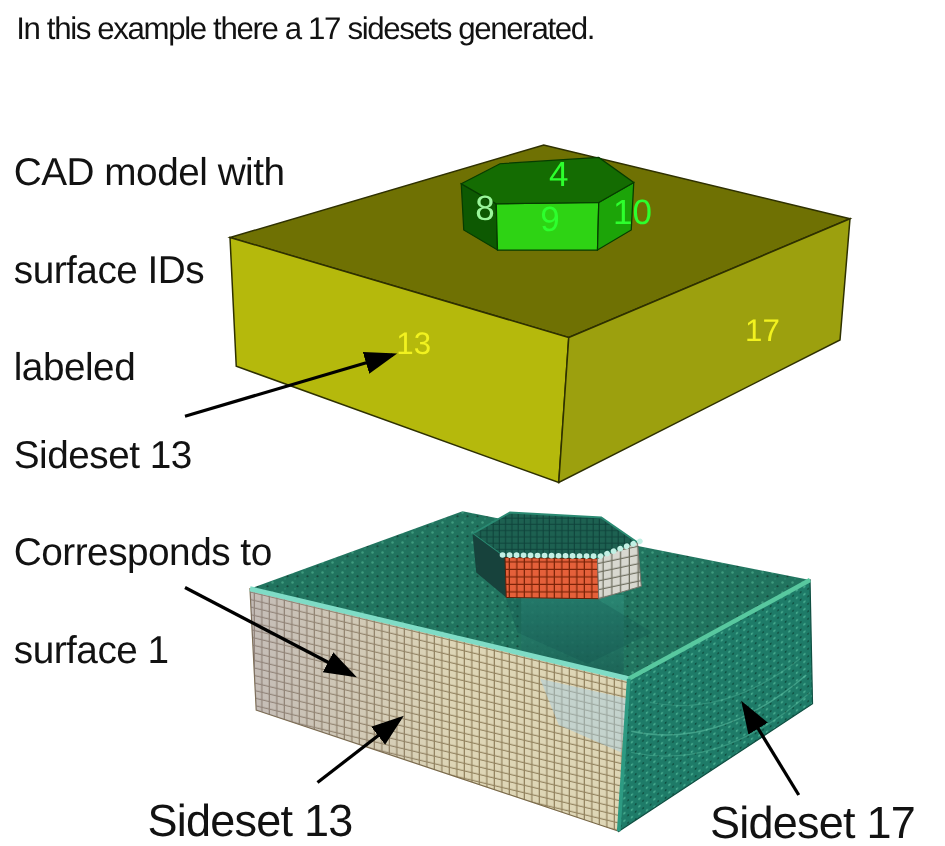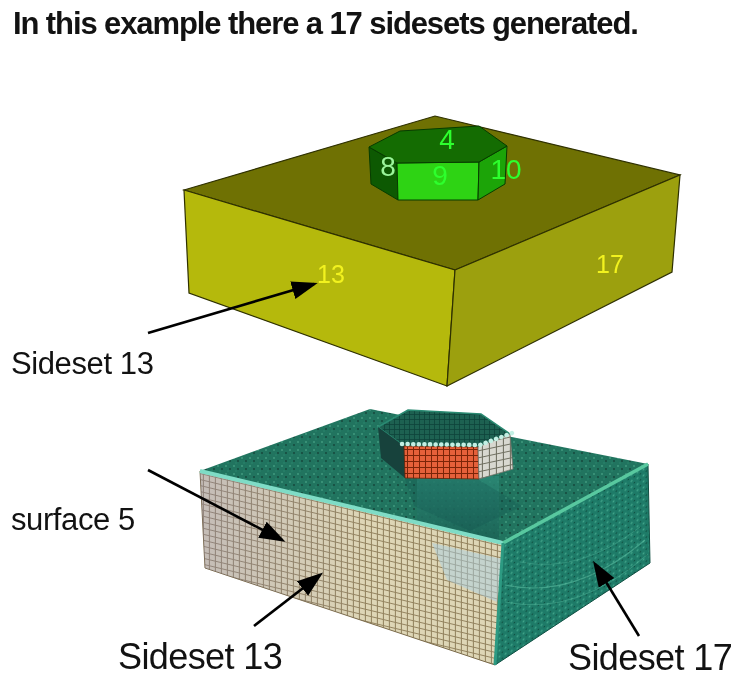"In this example there a" .title { font-size: 31px -> 25px; font-weight: bold -> none }
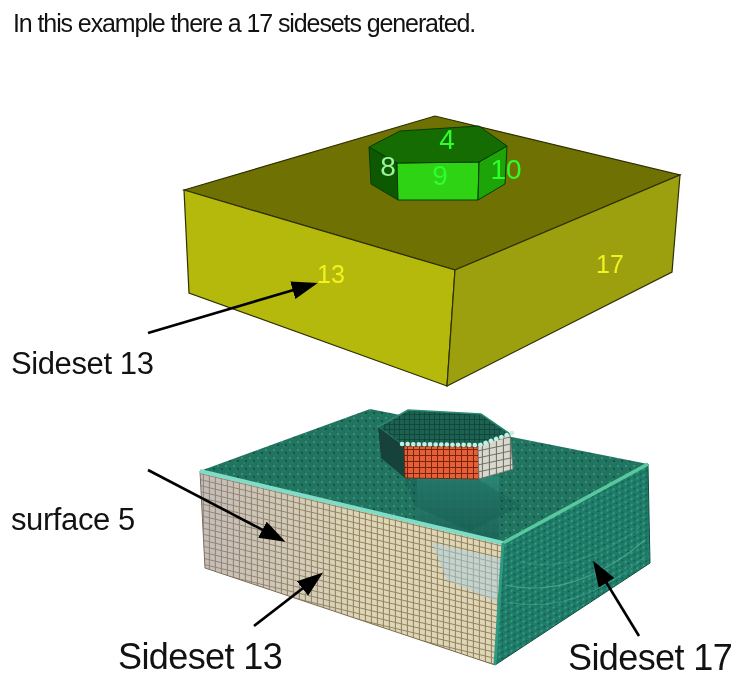"CAD model with" div.txt { html: none -> <div><span>CAD model with</span><br> <span>surface IDs</span><br> <span>labeled</span></div> }
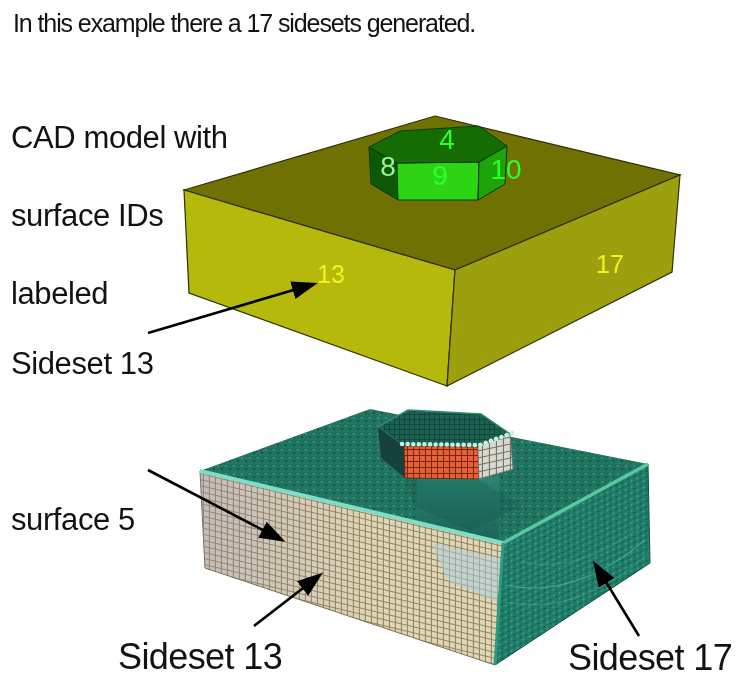"Corresponds to" span { html: none -> <span>Corresponds to</span> }
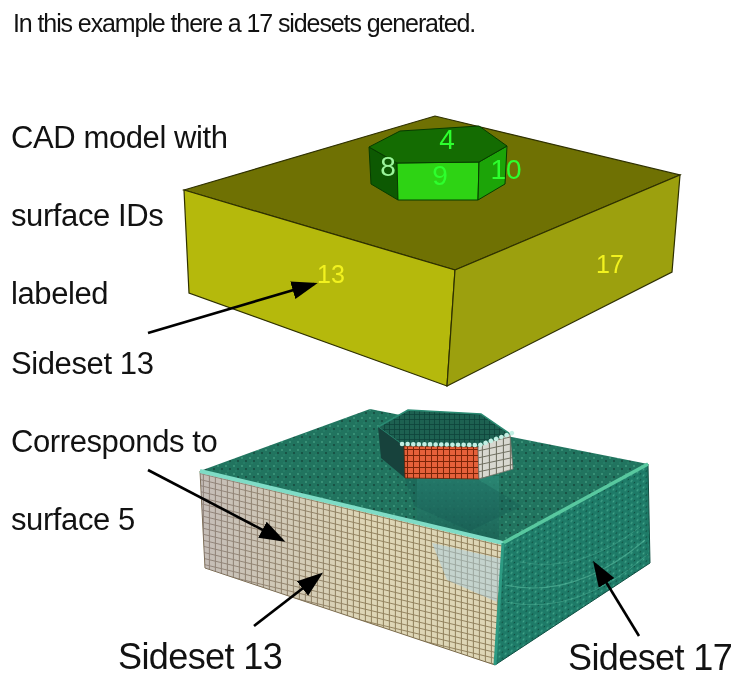"surface 5" span { text: 5 -> 1 }
